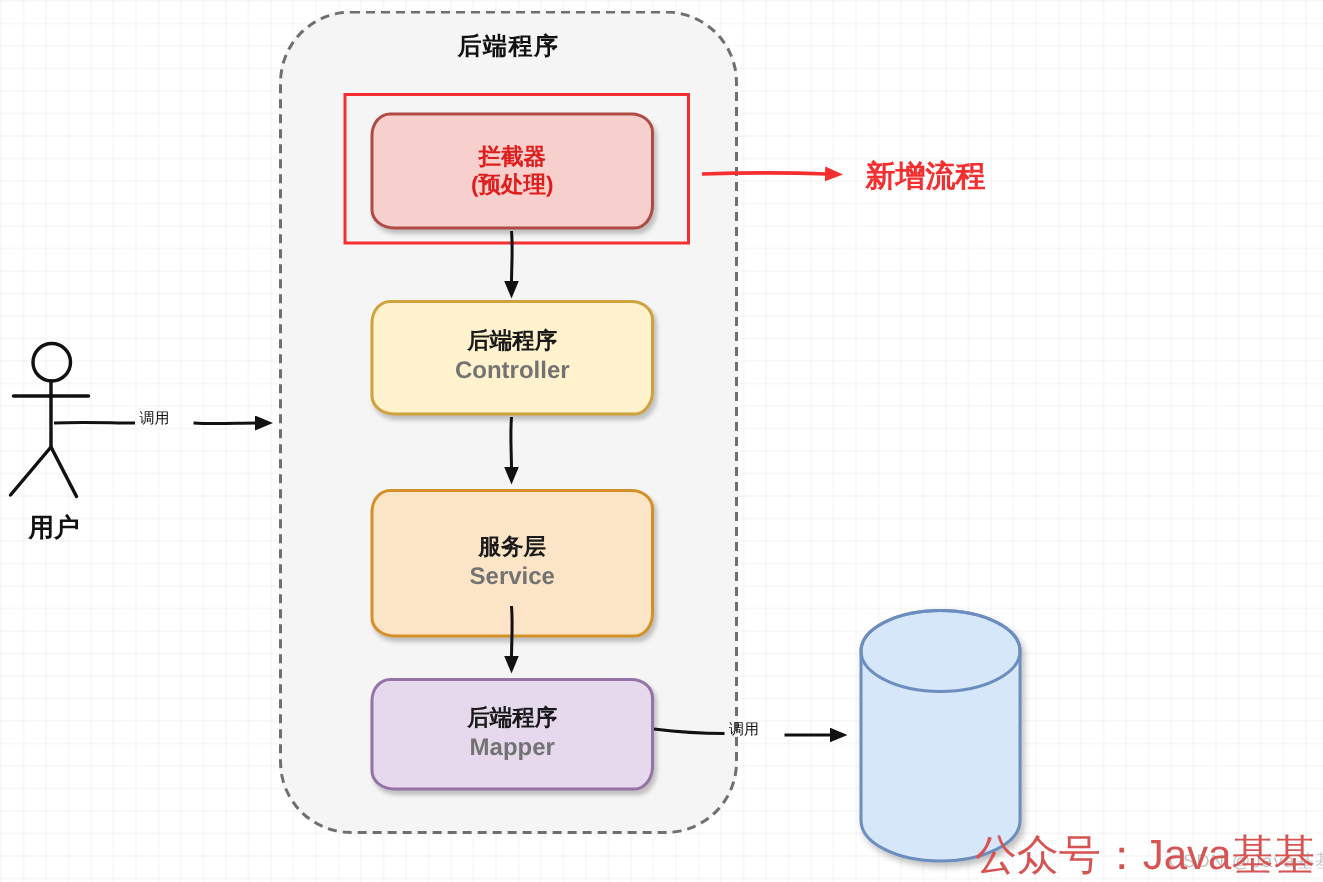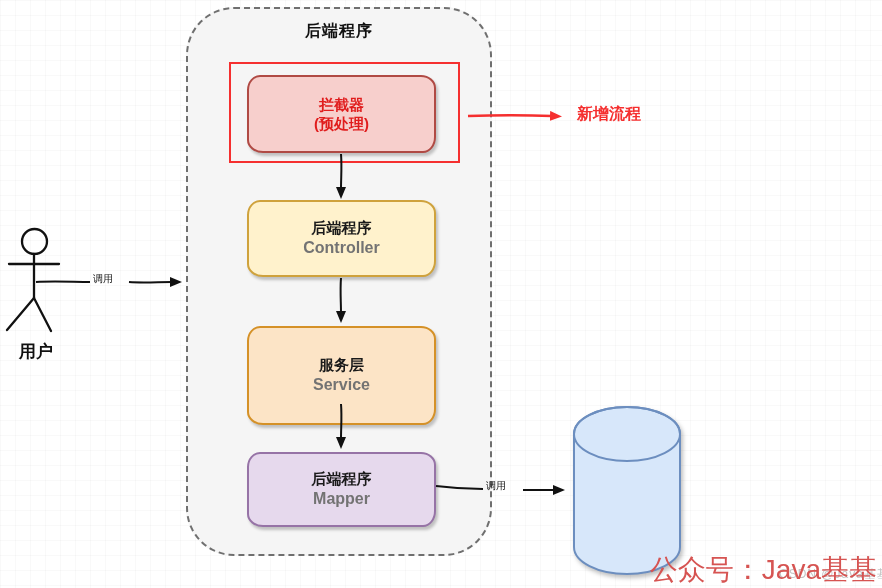"新增流程" .lbl-annotation { font-size: 16px -> 20px }
